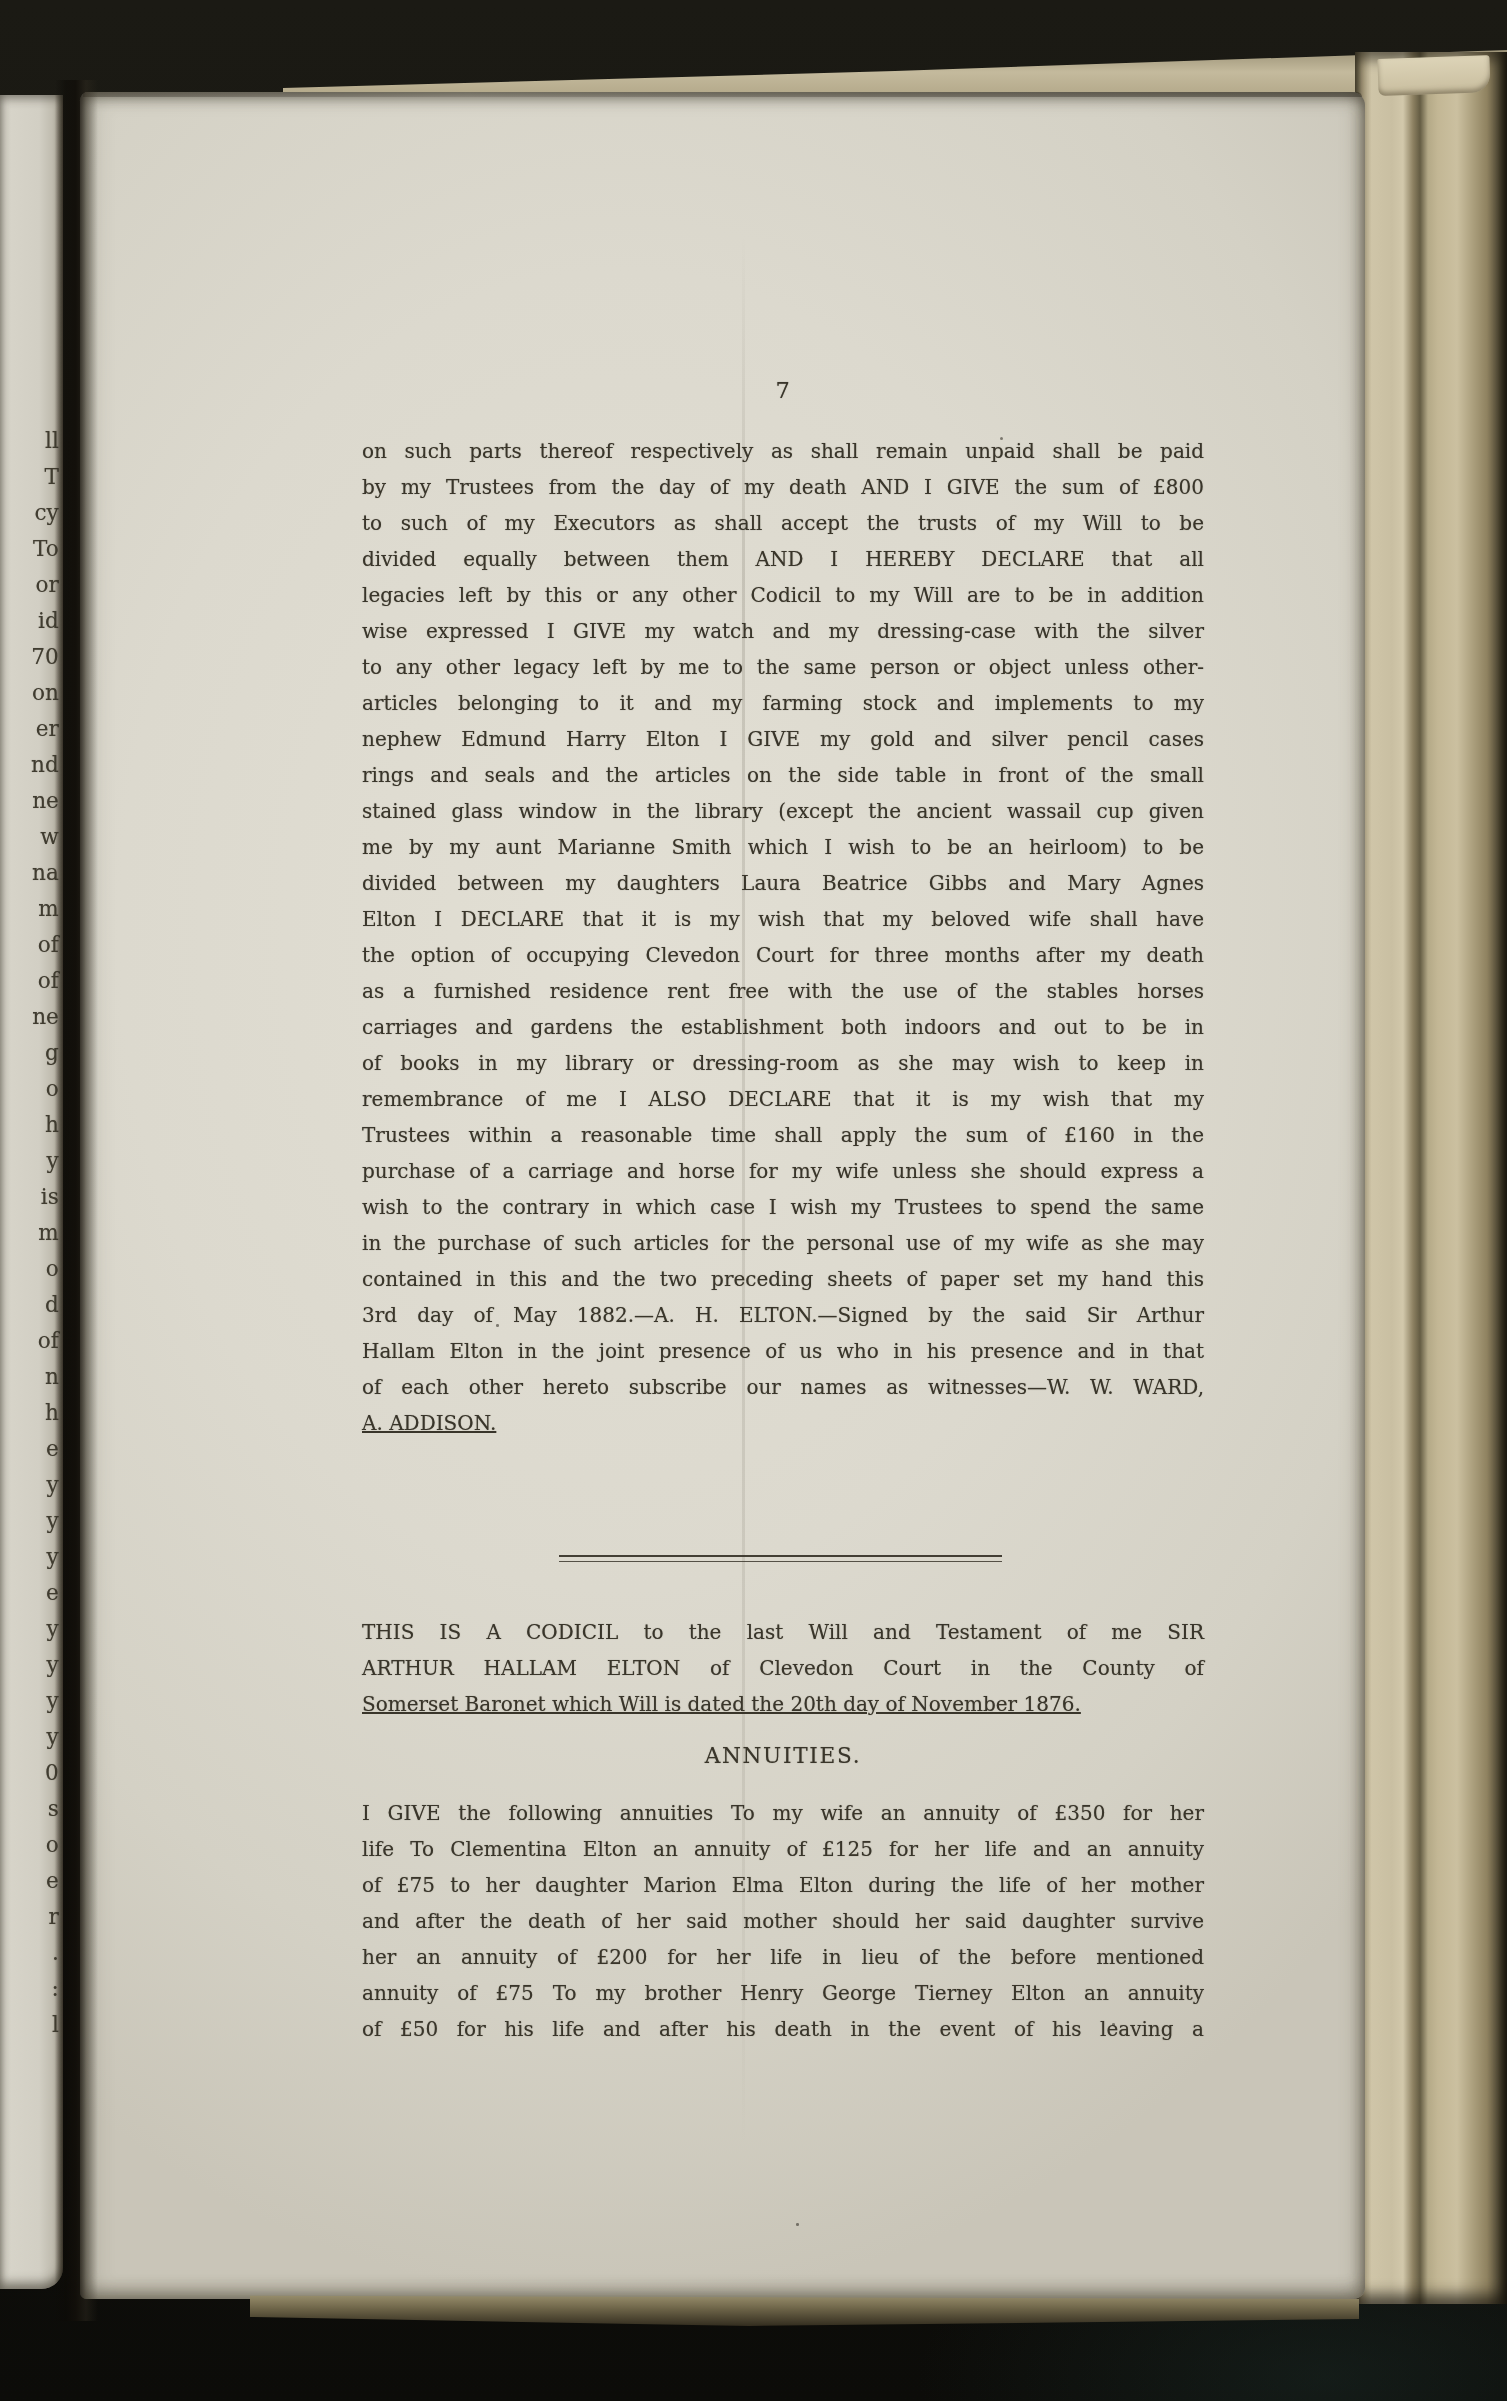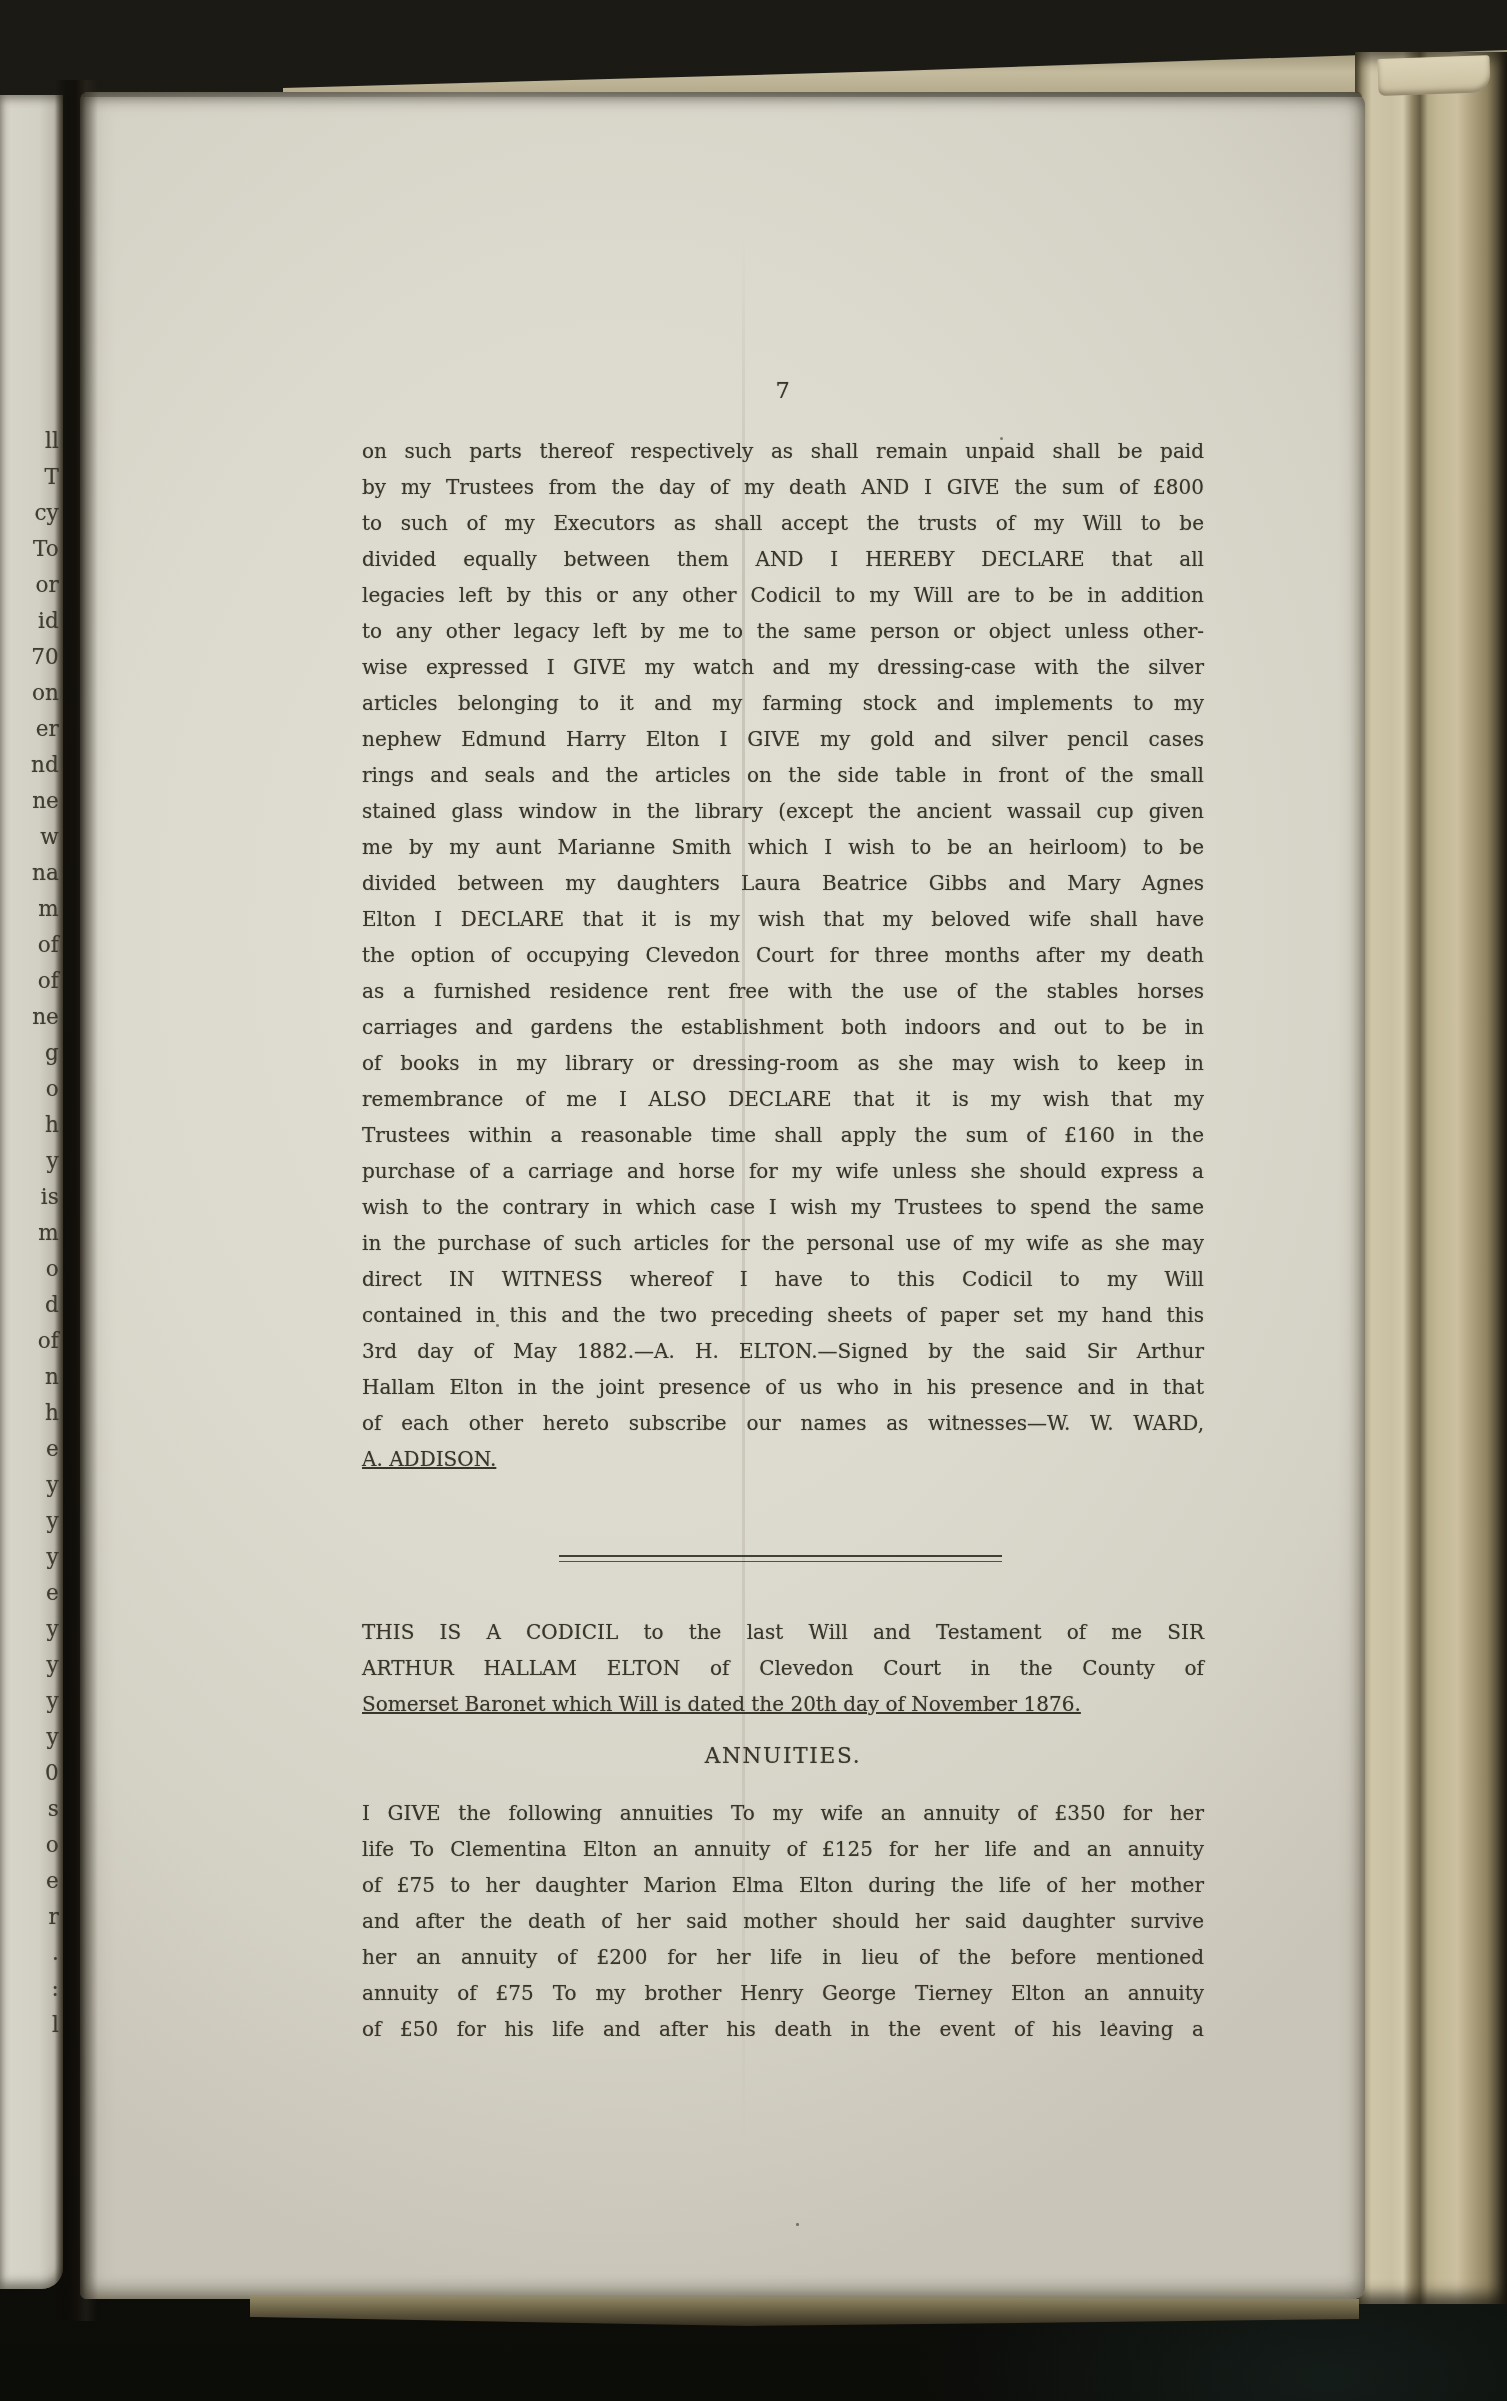"to any other legacy left" div.tline { order: before "wise expressed I GIVE my" -> after "wise expressed I GIVE my" }
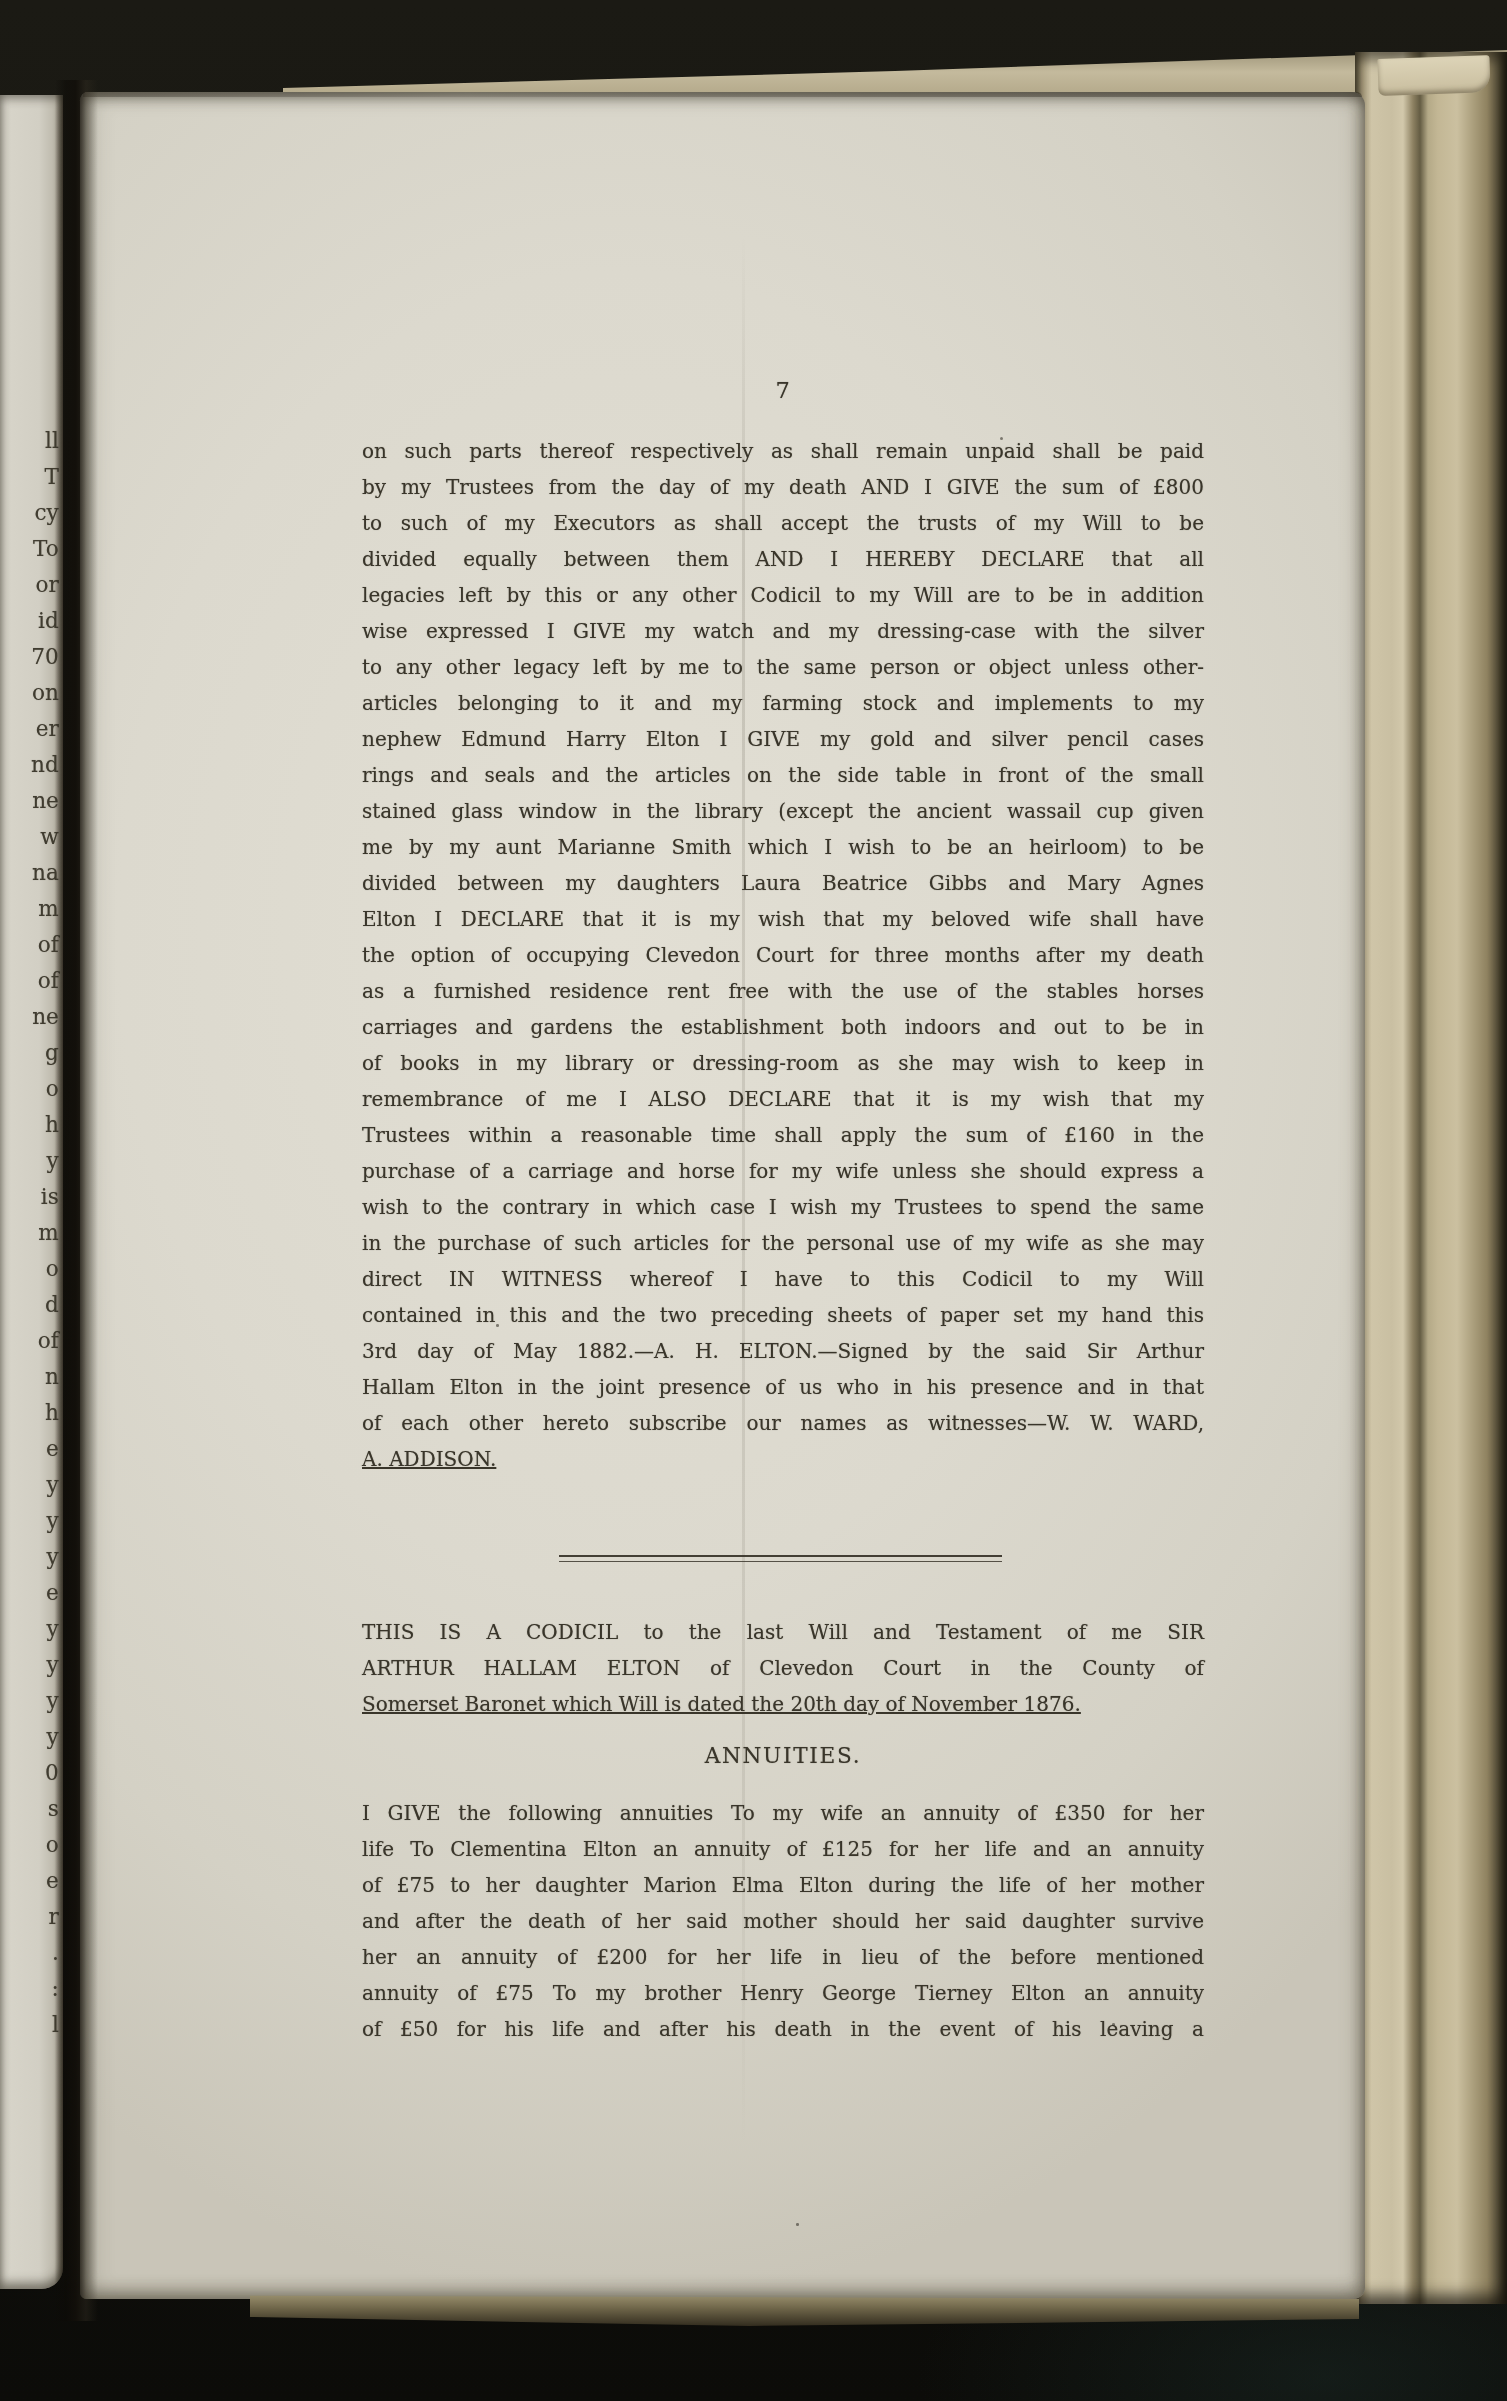"direct IN WITNESS whereof I" div.tline { html: <div>direct IN WITNESS whereof I have to this Codicil to my Will</div> -> none }
